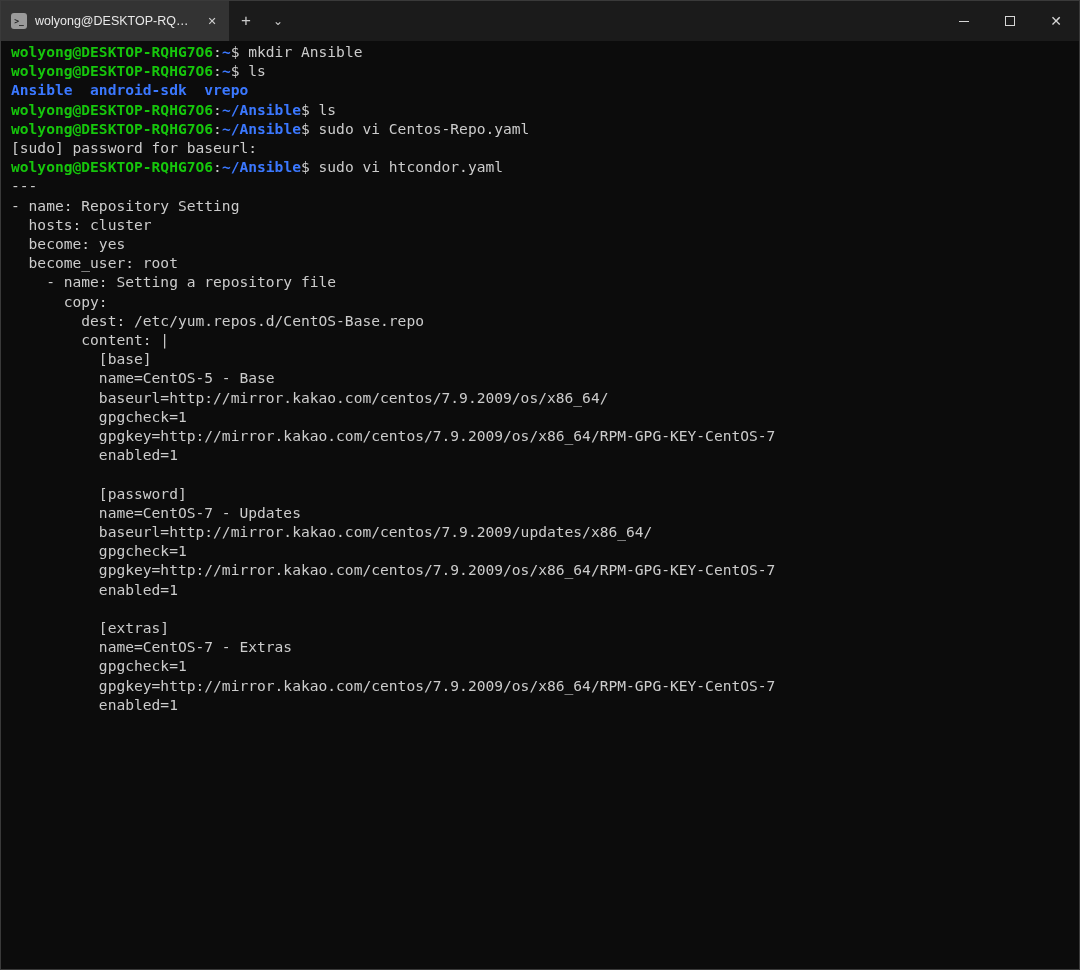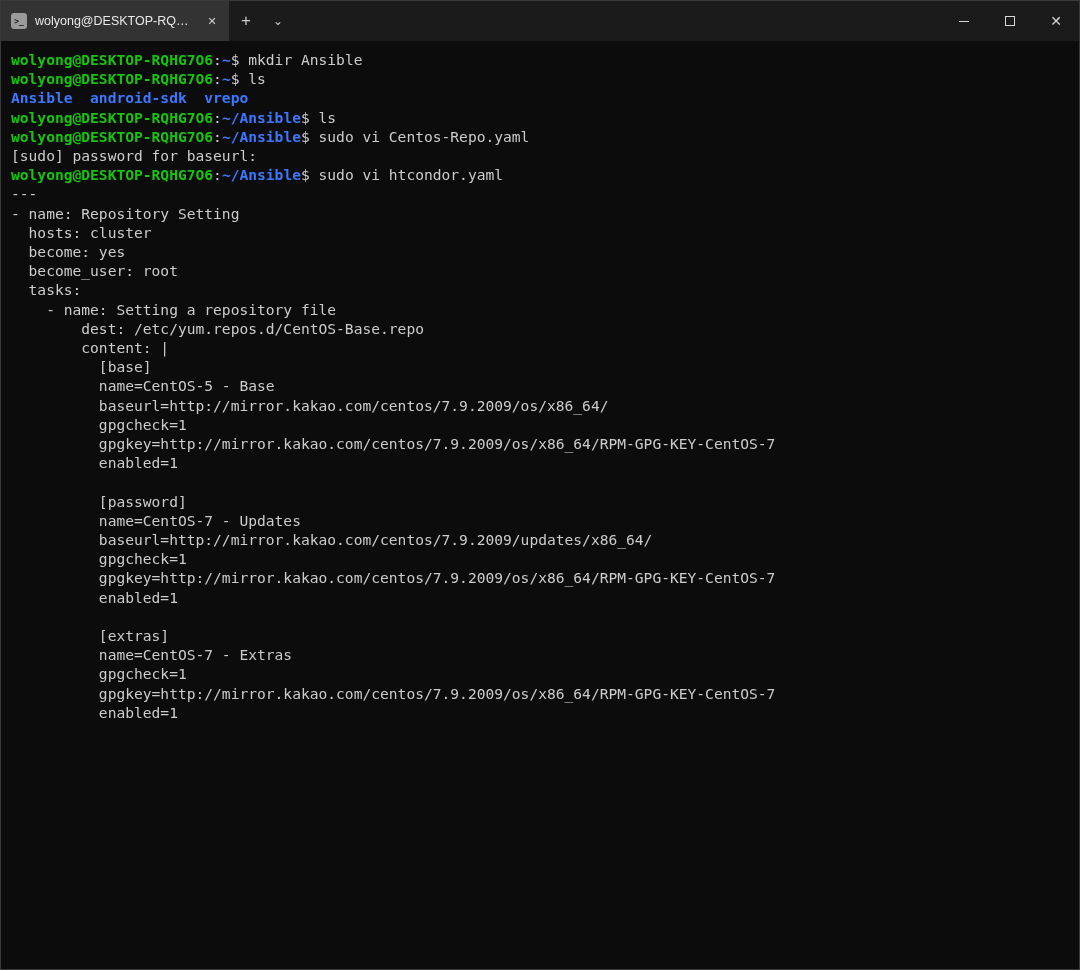"wolyong@DESKTOP-RQHG7O6:~$ mkdir Ansible" .terminal { padding: 9px 8px 0 10px -> 1px 8px 0 10px }
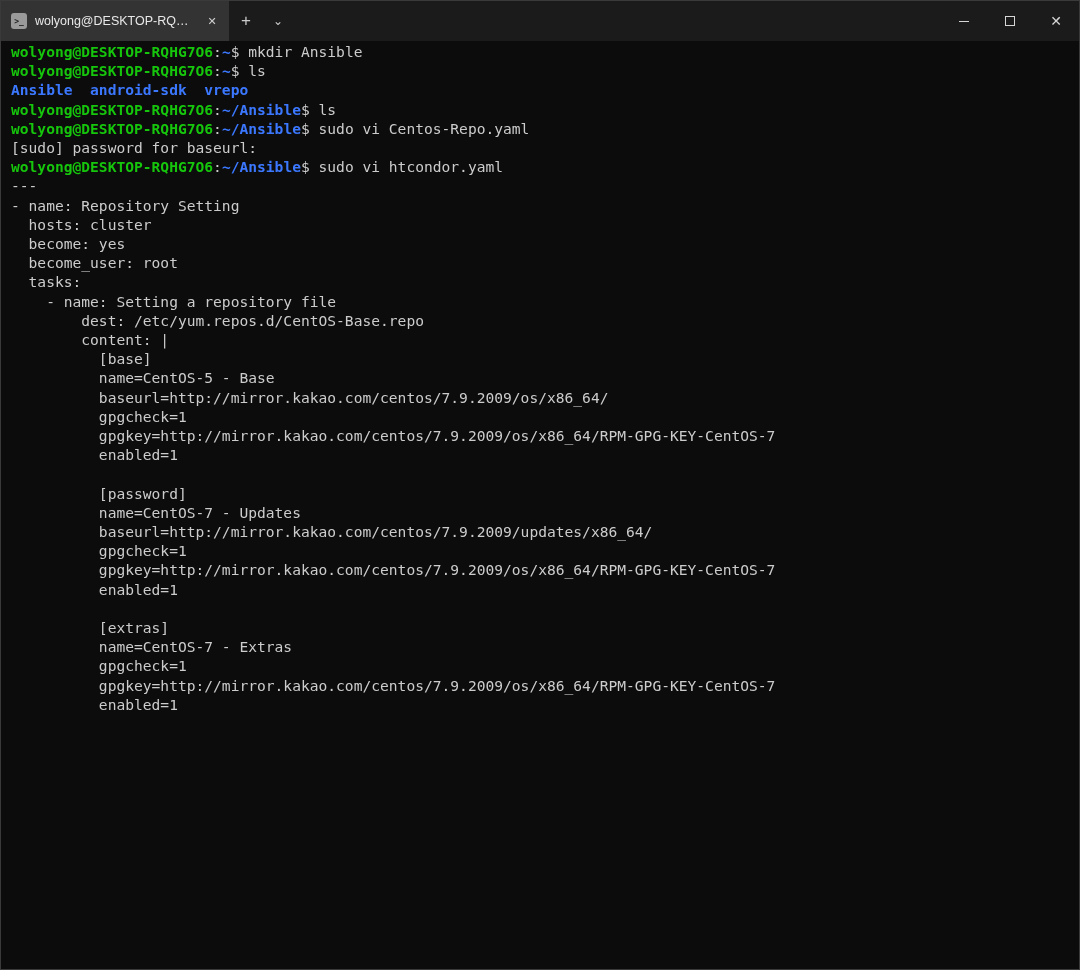"tasks:" div.term-line { html: <div><span> tasks:</span></div> -> none }
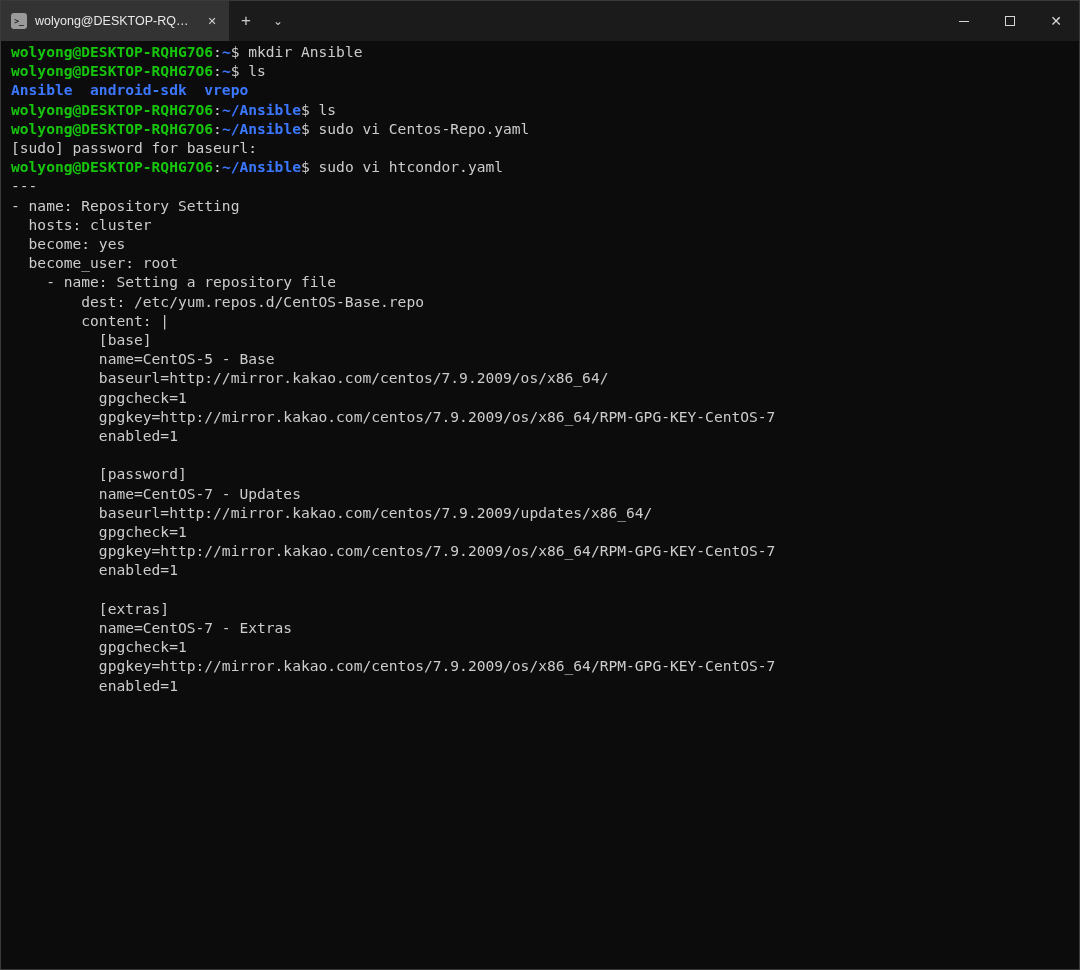"copy:" div.term-line { html: none -> <div><span> copy:</span></div> }
